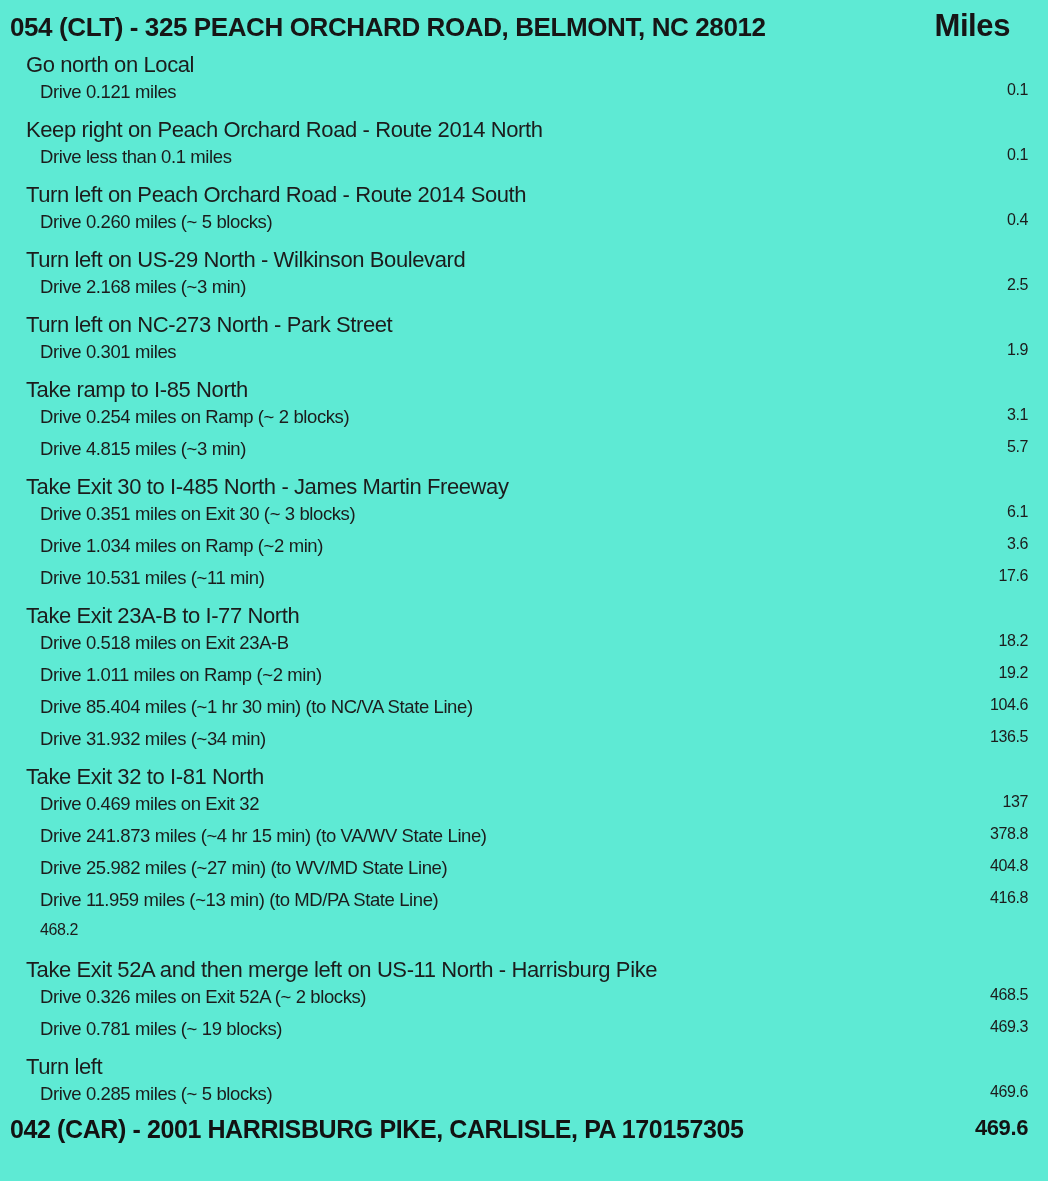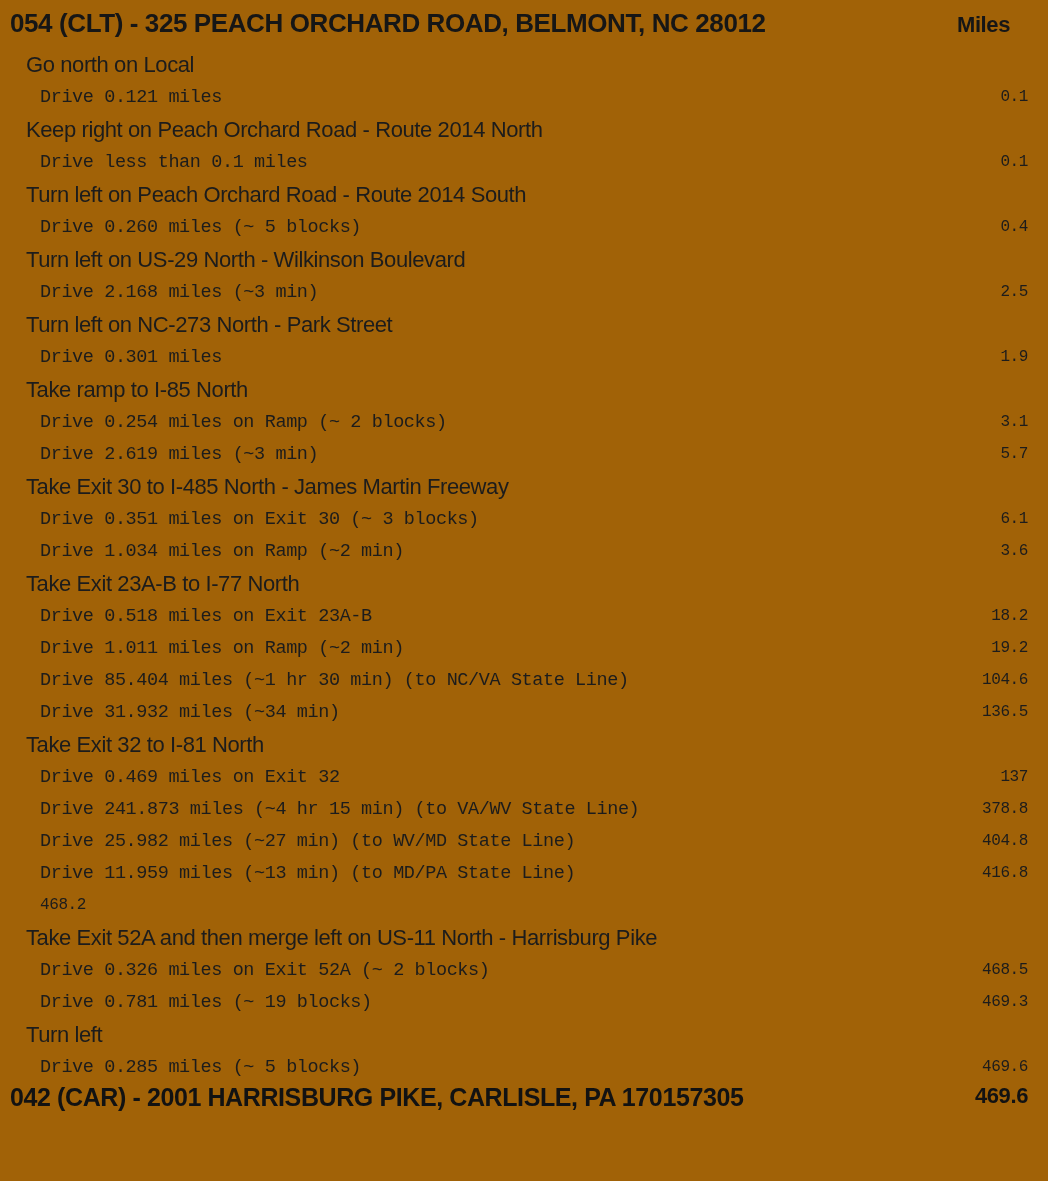"054 (CLT) - 325 PEACH" .page { background: #a16207 -> #5eead4 }
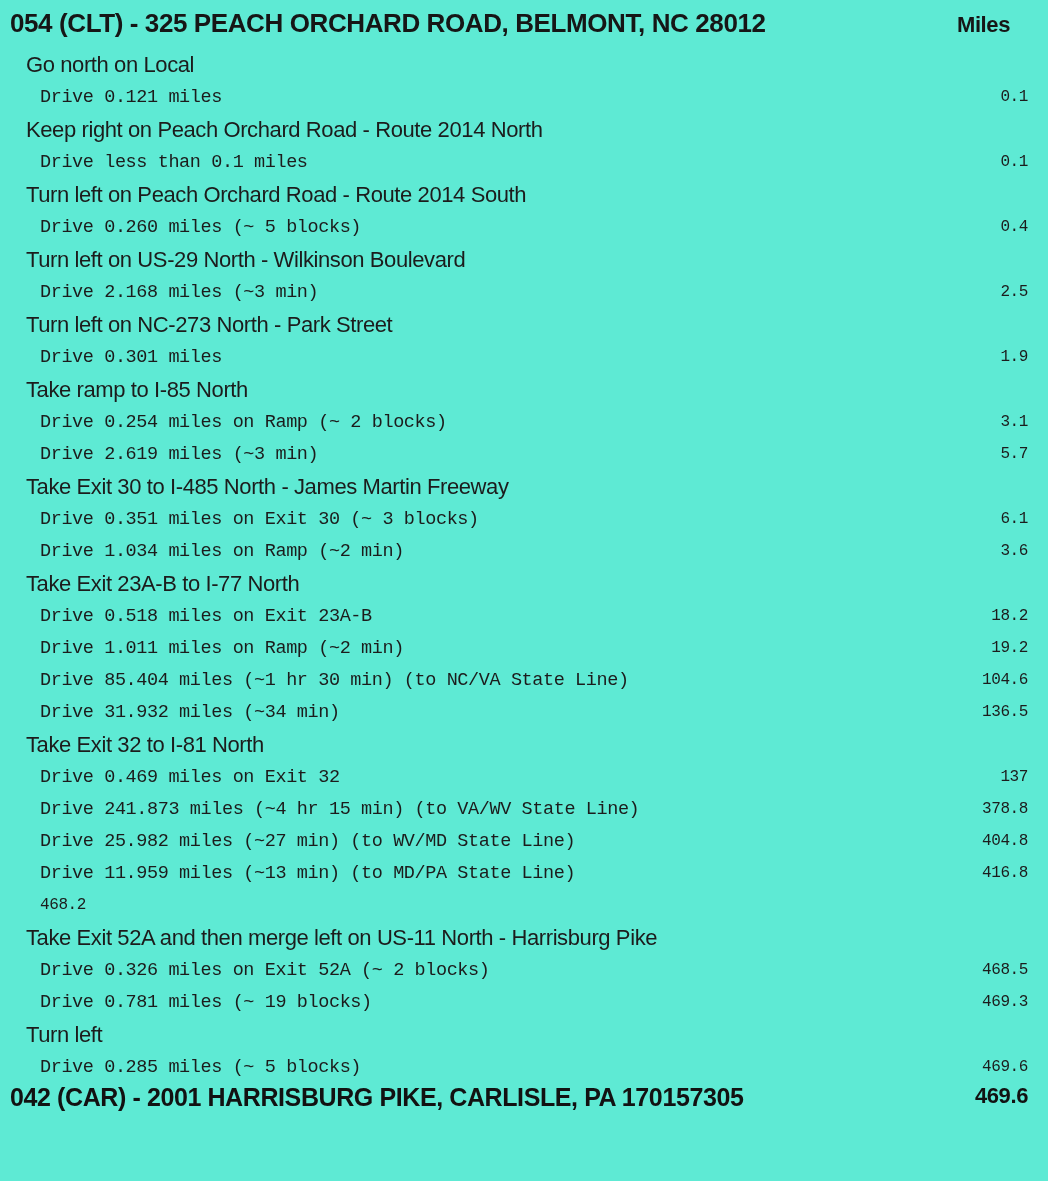"Miles" .header-row .miles-label { font-size: 22px -> 31px }
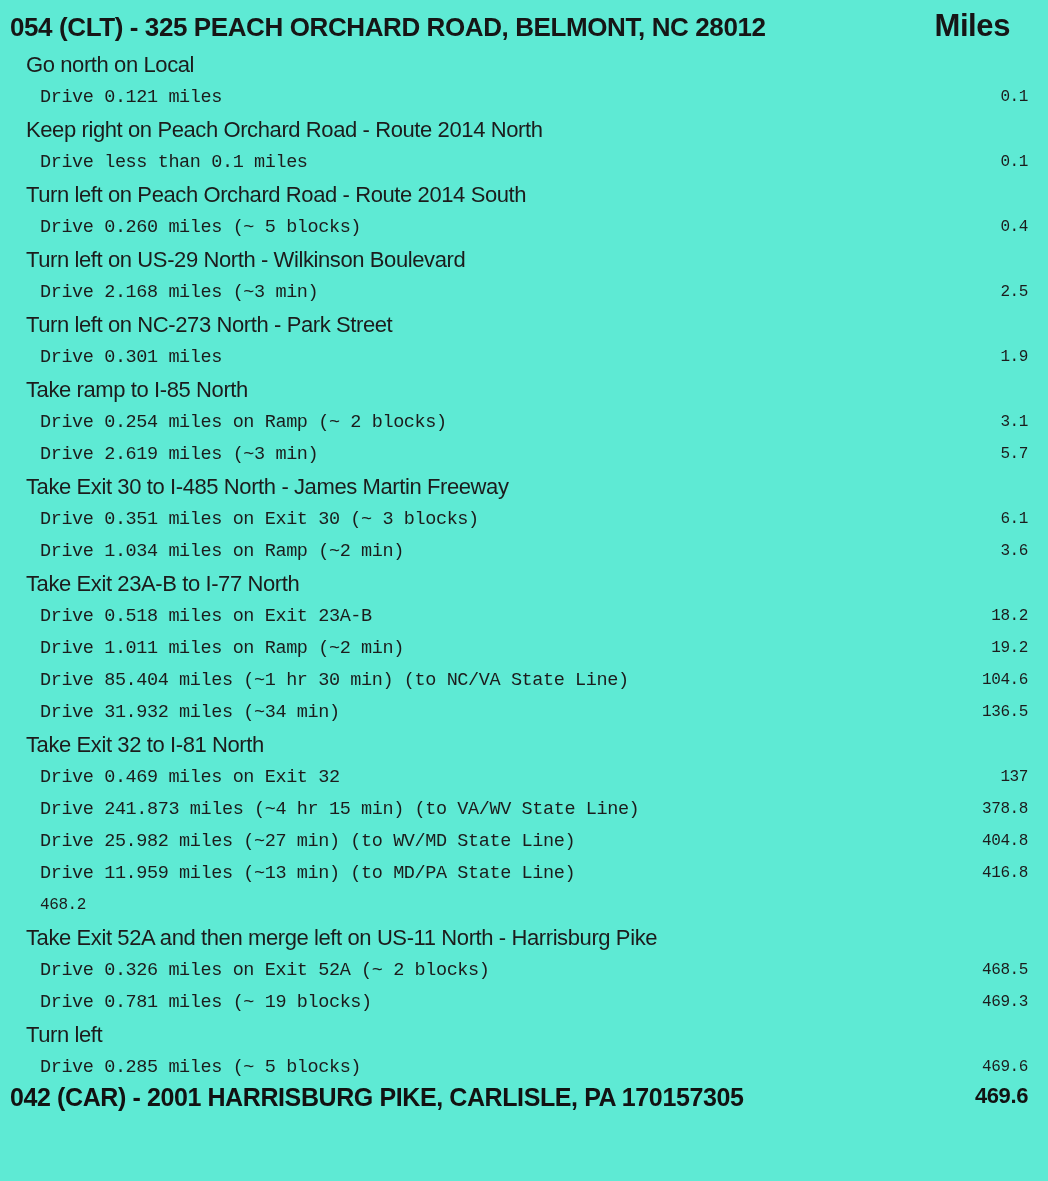"Drive 0.121 miles" .drive-row { align-items: center -> none; font-family: Liberation Mono, monospace -> none }
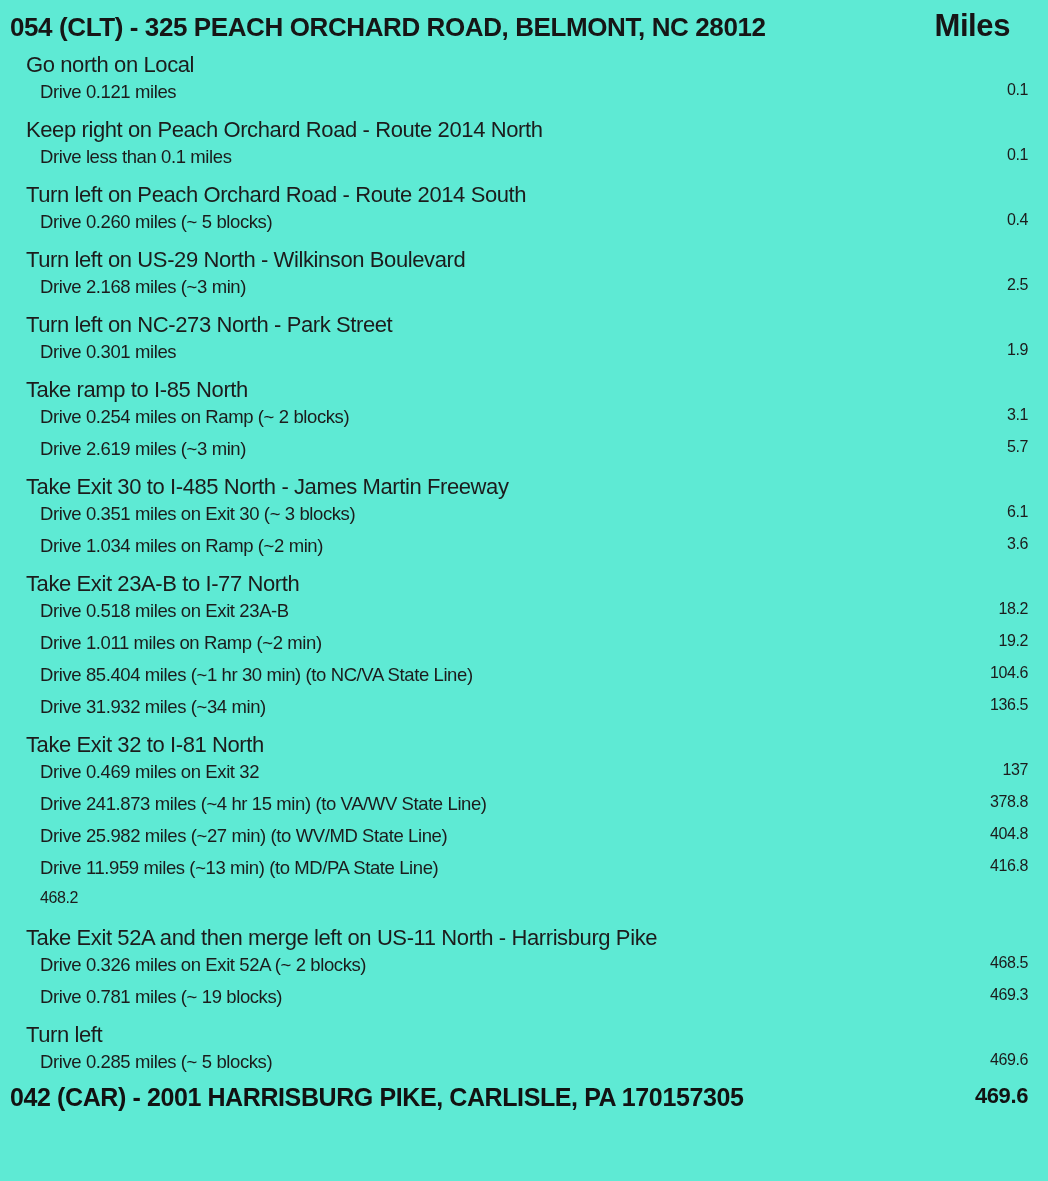"Drive 2.619 miles (~3 min)" span.drive-text { text: 2.619 -> 4.815 }
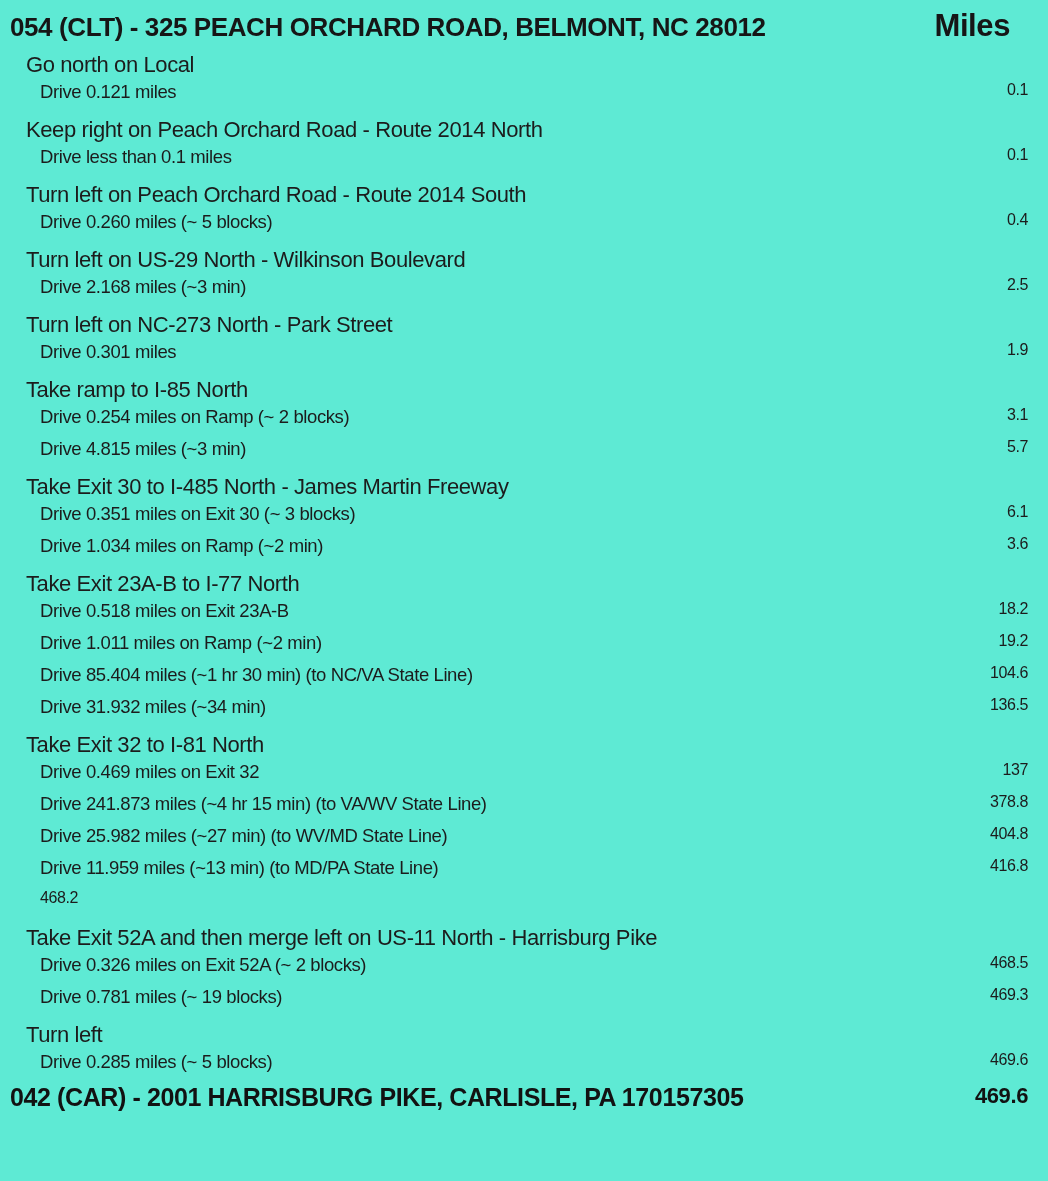"Drive 10.531 miles (~11 min)" div.drive-row { html: none -> <div> <span>Drive 10.531 miles (~11 min)</span> <span>17.6</span> </div> }
